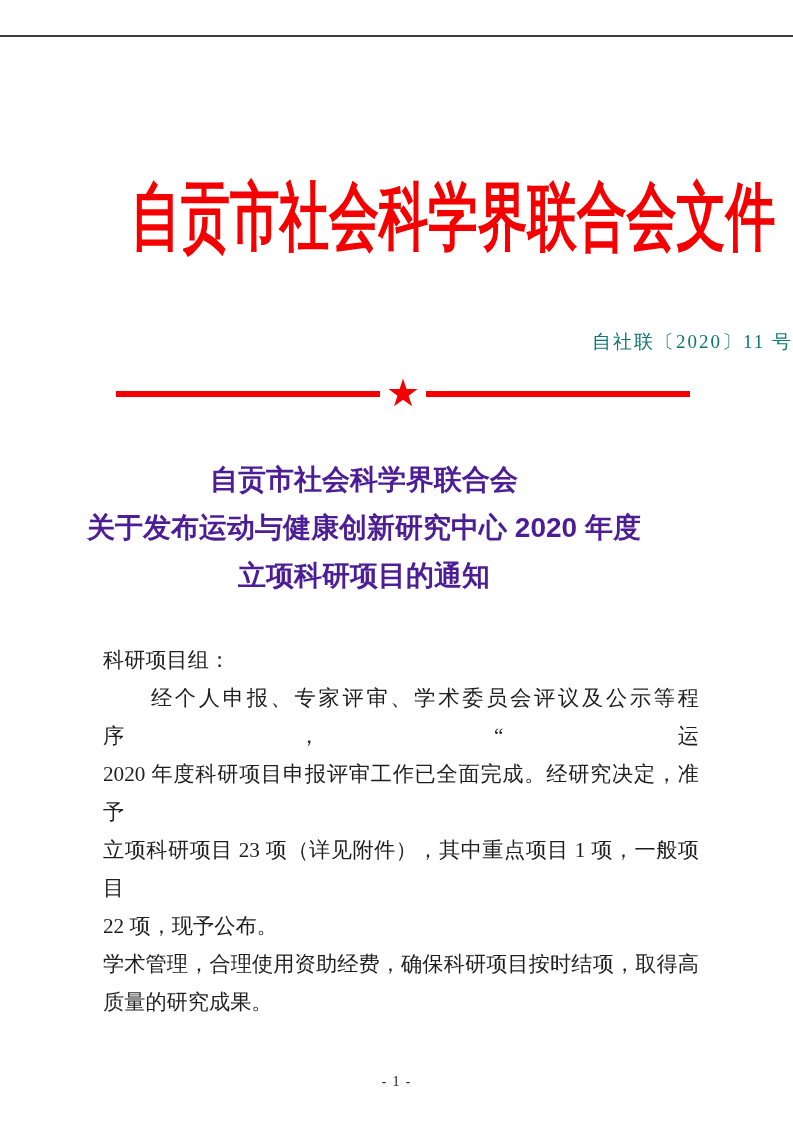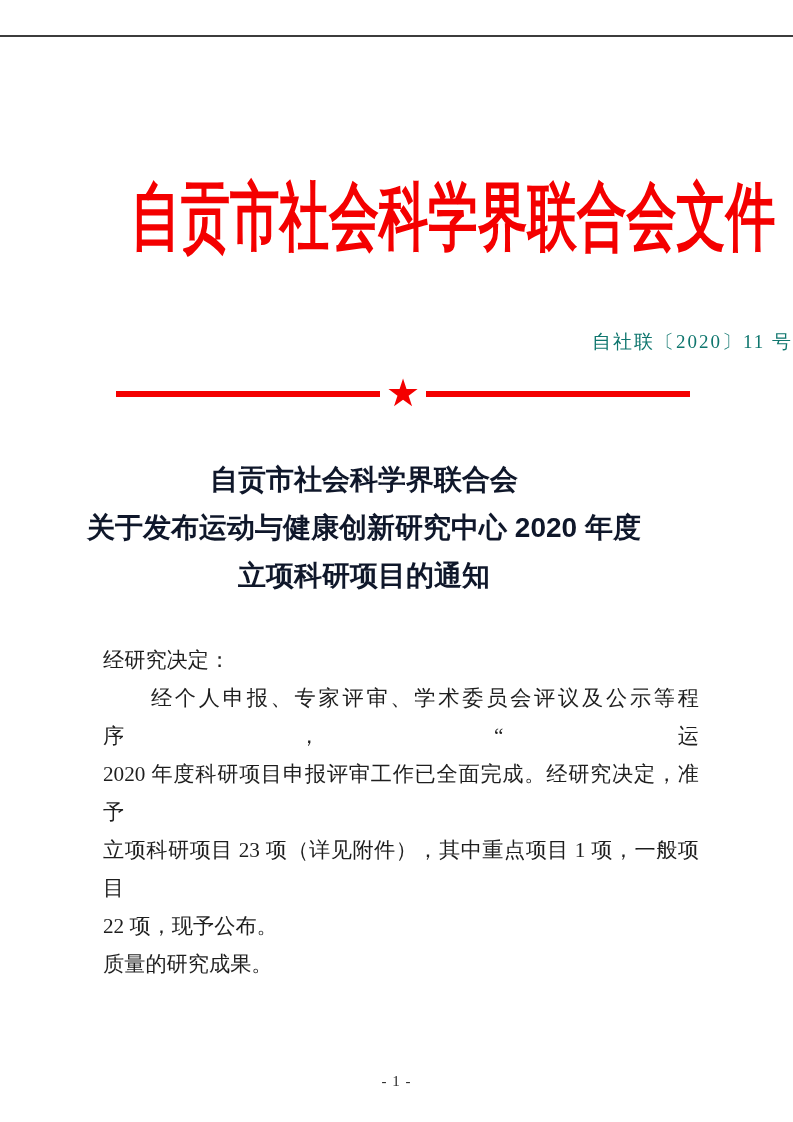"自贡市社会科学界联合会" .notice-title { color: #0f172a -> #4c1d95 }
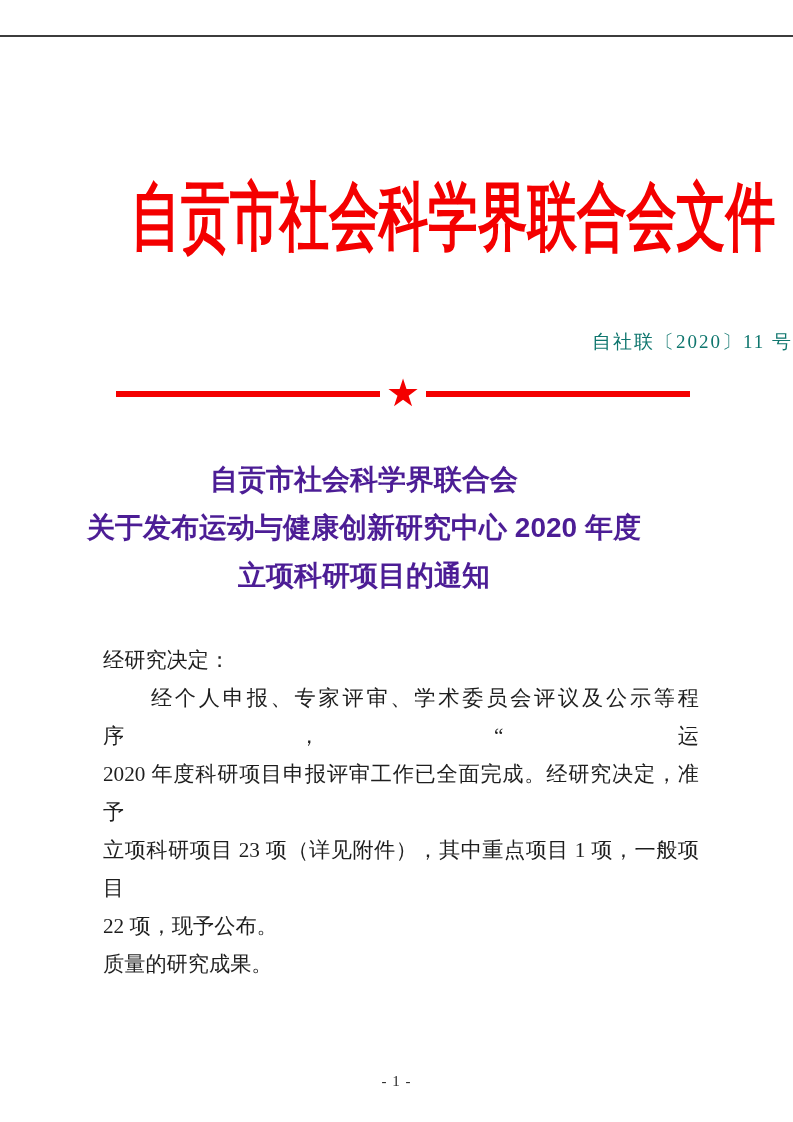"经研究决定：" div.bodyline { text: 经研究决定 -> 科研项目组 }
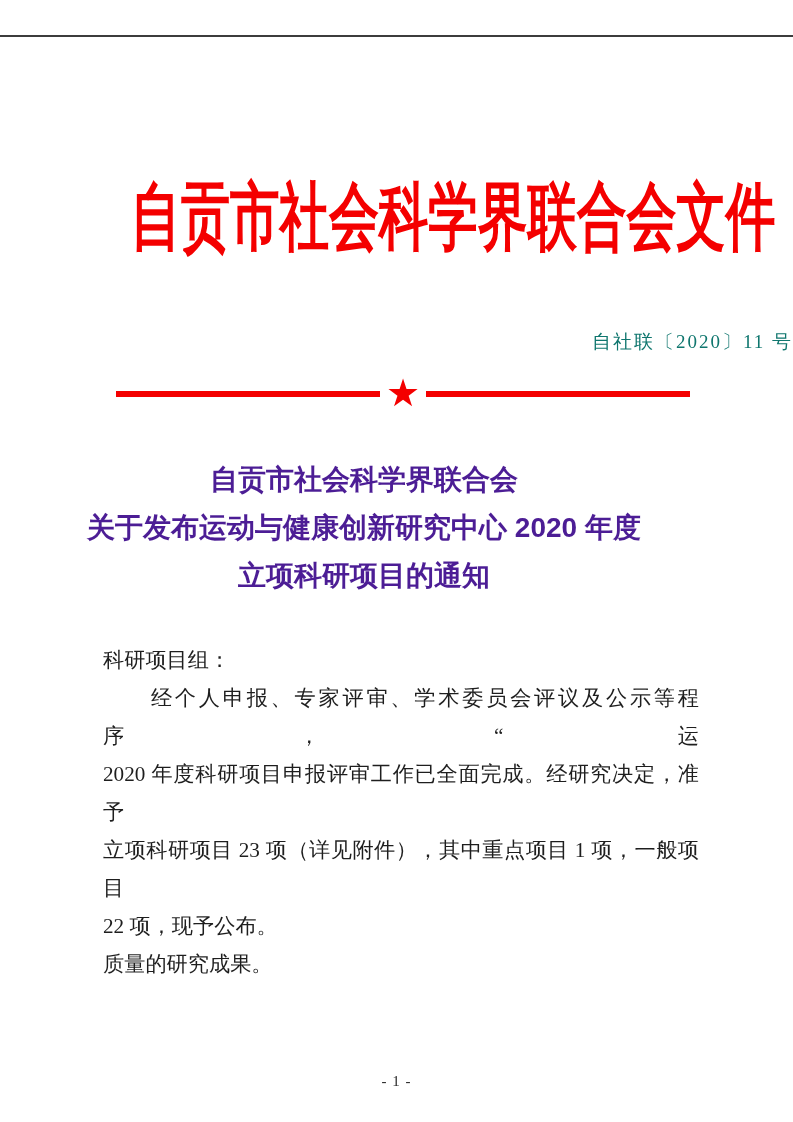"学术管理，合理使用资助经费，确保科研项目按时结项，取得高" div.bodyline { html: none -> <div>学术管理，合理使用资助经费，确保科研项目按时结项，取得高</div> }
